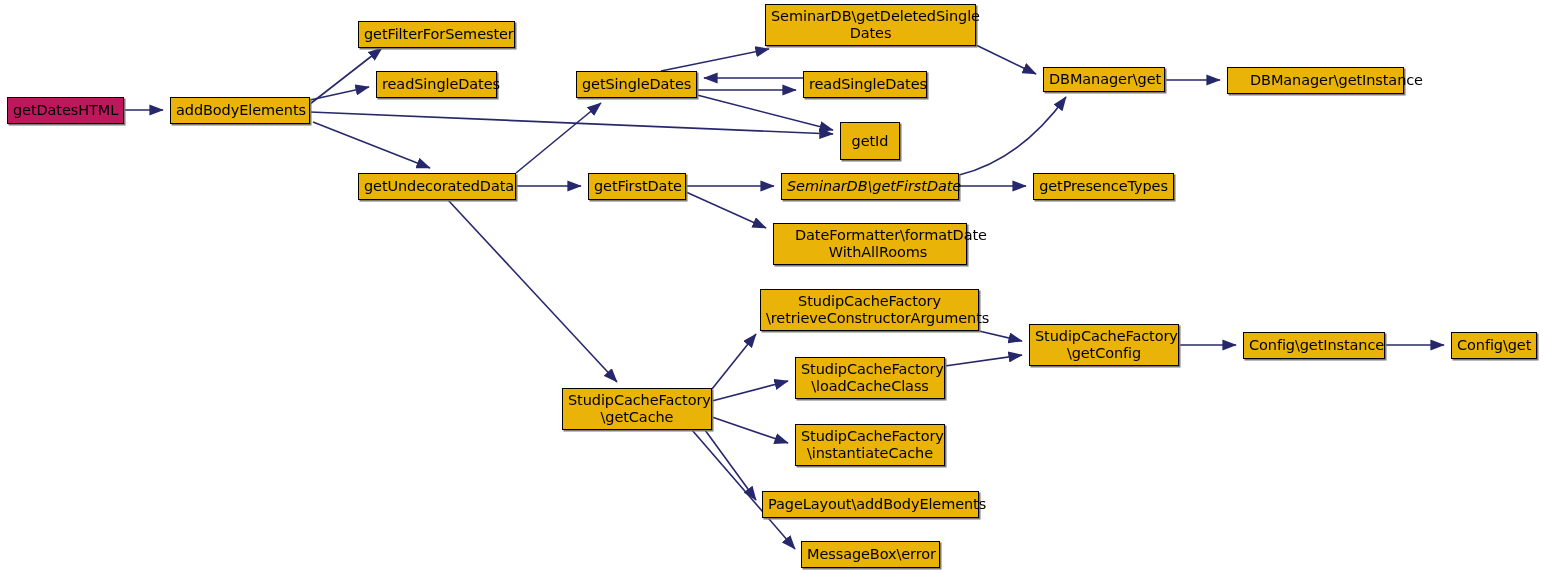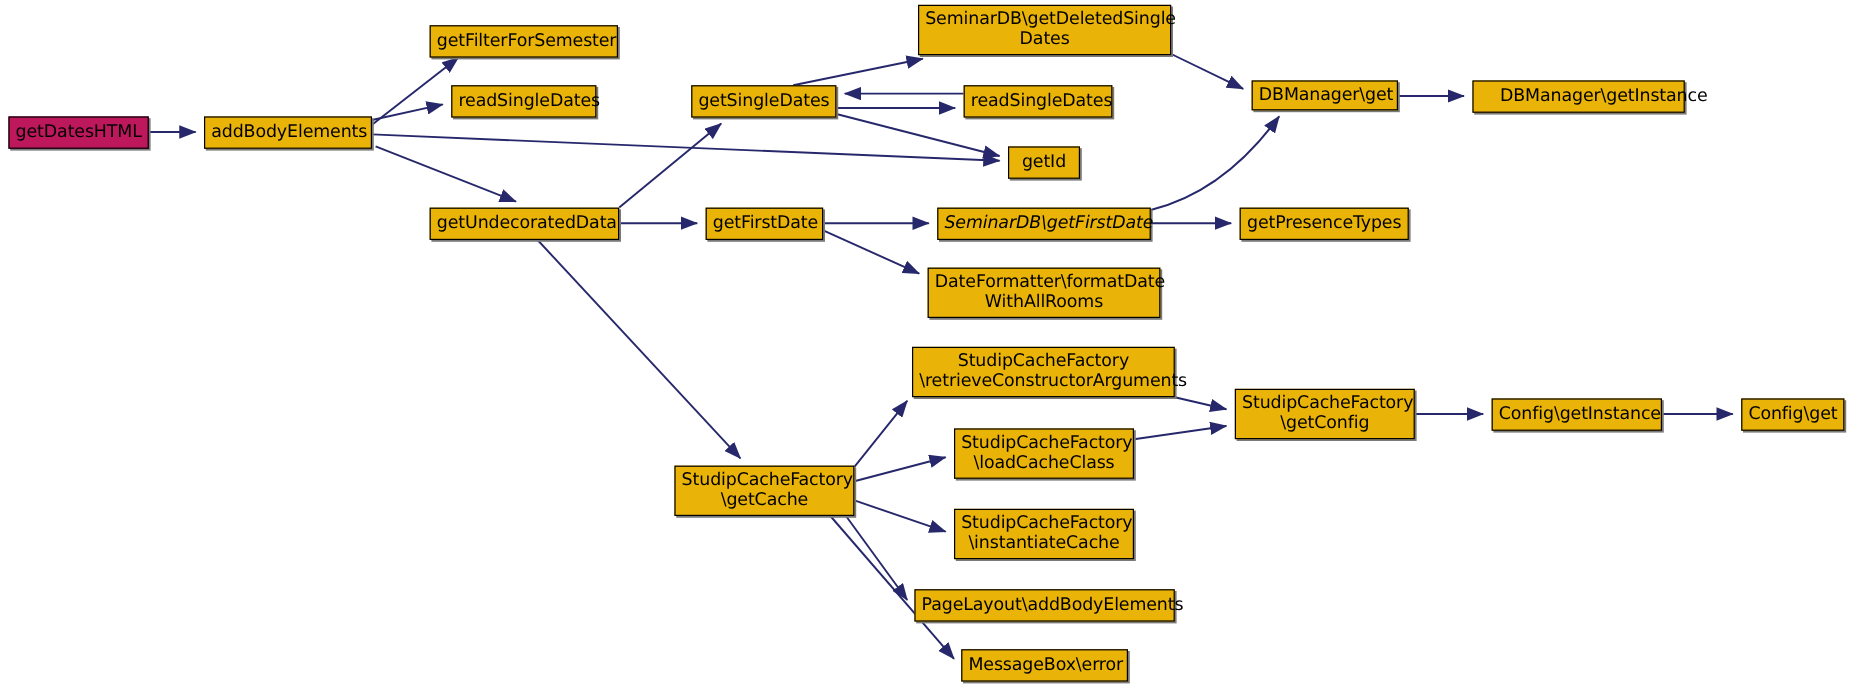"getId" div.node { height: 27px -> 38px }
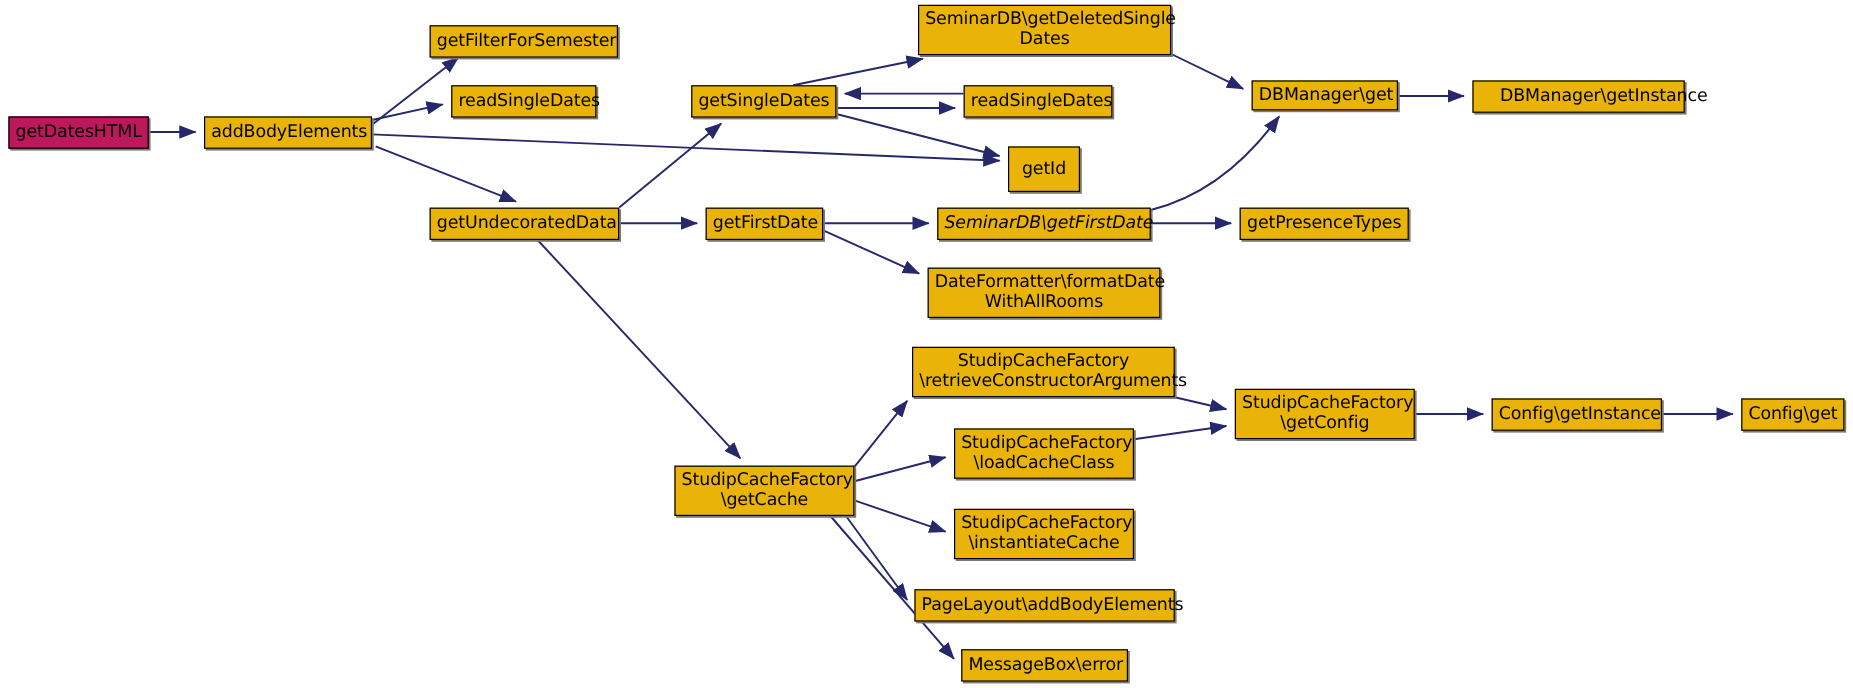"DateFormatter\formatDate" div.node { padding-left: none -> 16px }
